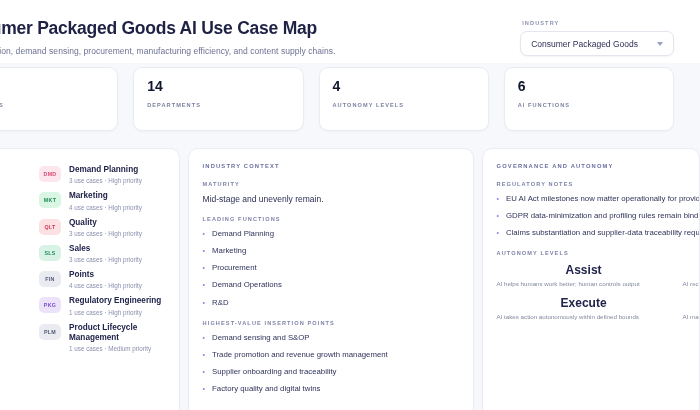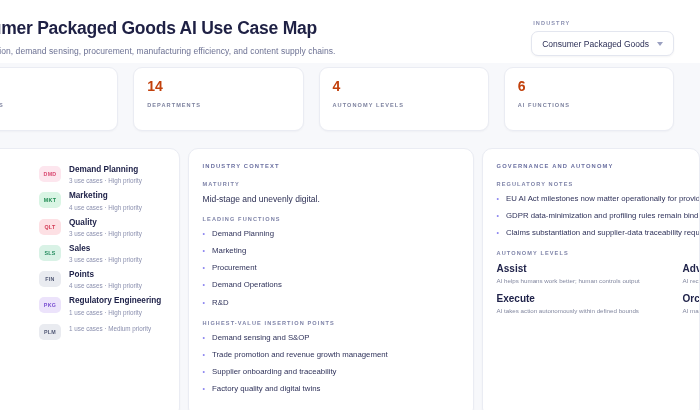"Consumer Packaged Goods" .filter-select { gap: 8px -> 19px }
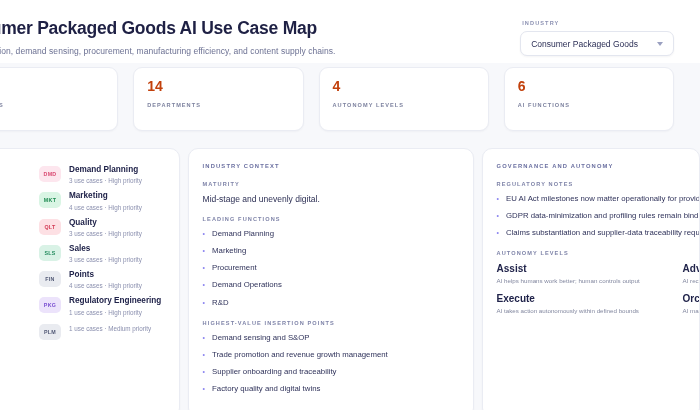"14" .stat-value { color: #c2410c -> #0f172a }
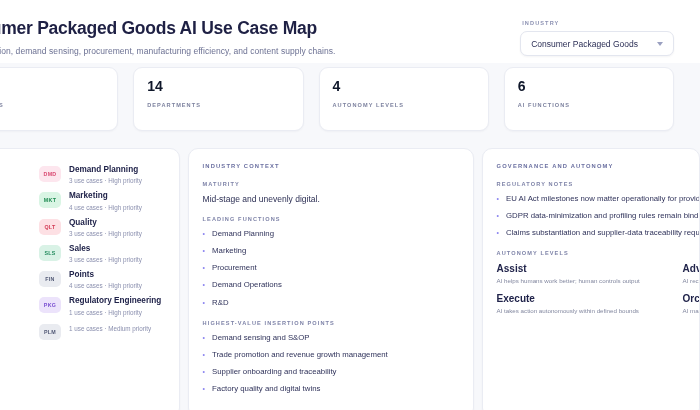"Mid-stage and unevenly digital." div.body-text { text: digital -> remain }
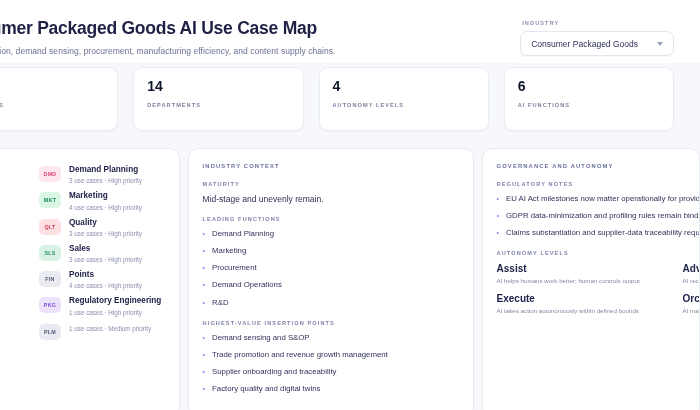"Assist" .aut-name { font-size: 10px -> 12px; text-align: none -> center }
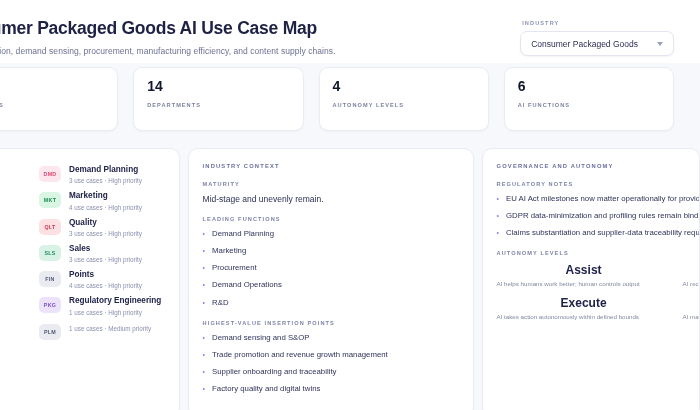"Product Lifecycle Management" div.dept-name { html: none -> <div>Product Lifecycle Management</div> }
